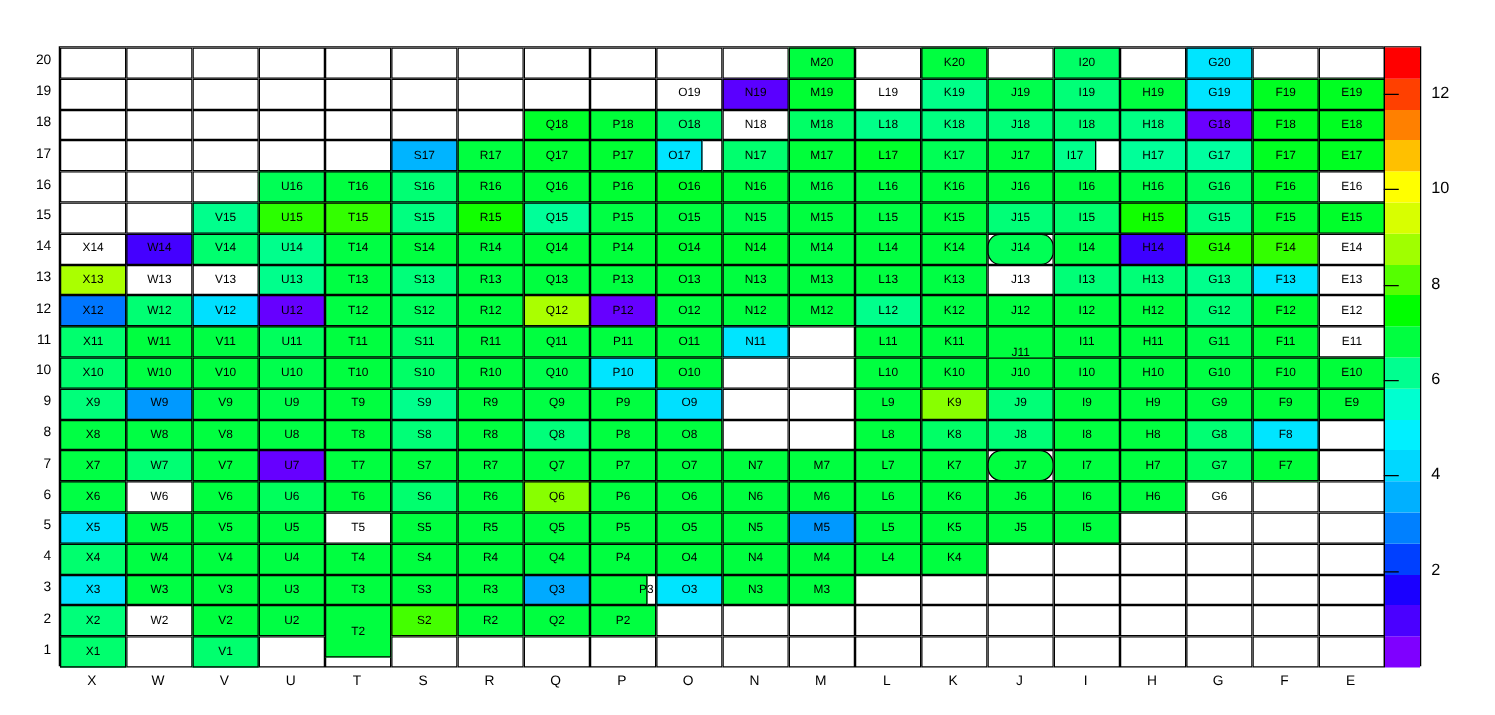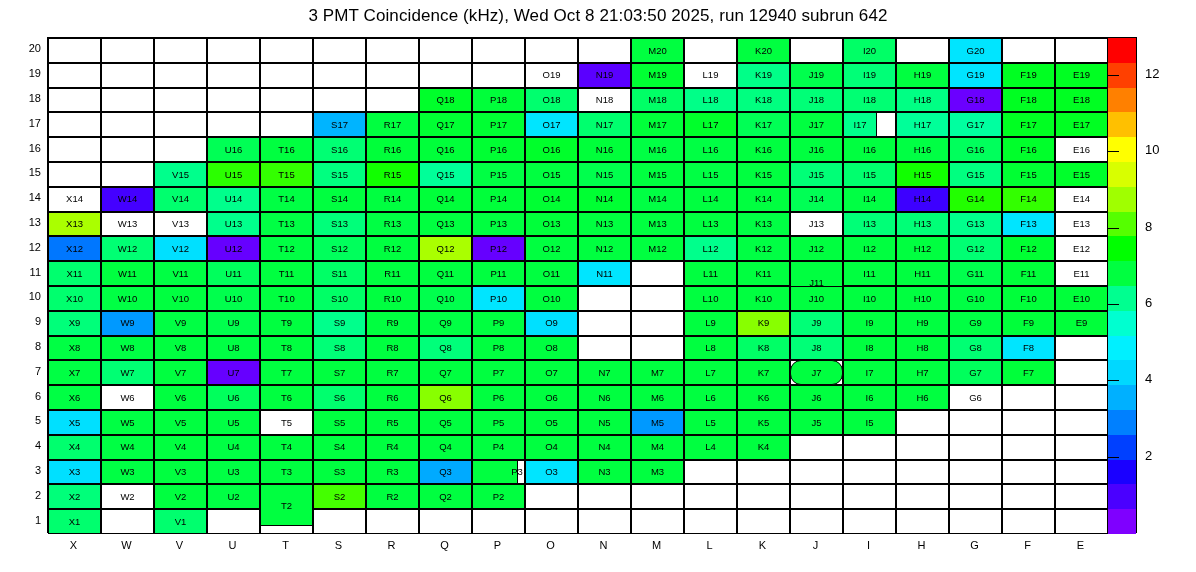"3 PMT Coincidence (kHz), Wed" div { html: <div>3 PMT Coincidence (kHz), Wed Oct 8 21:03:50 2025, run 12940 subrun 642</div> -> none }
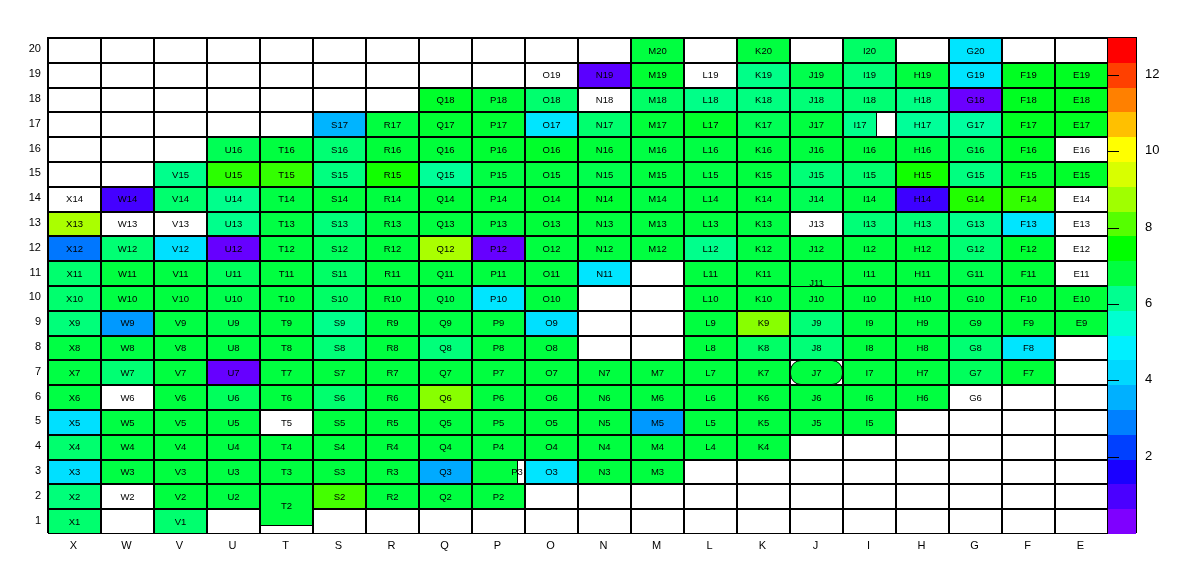"O17" div.cell { width: 53px -> 37px }
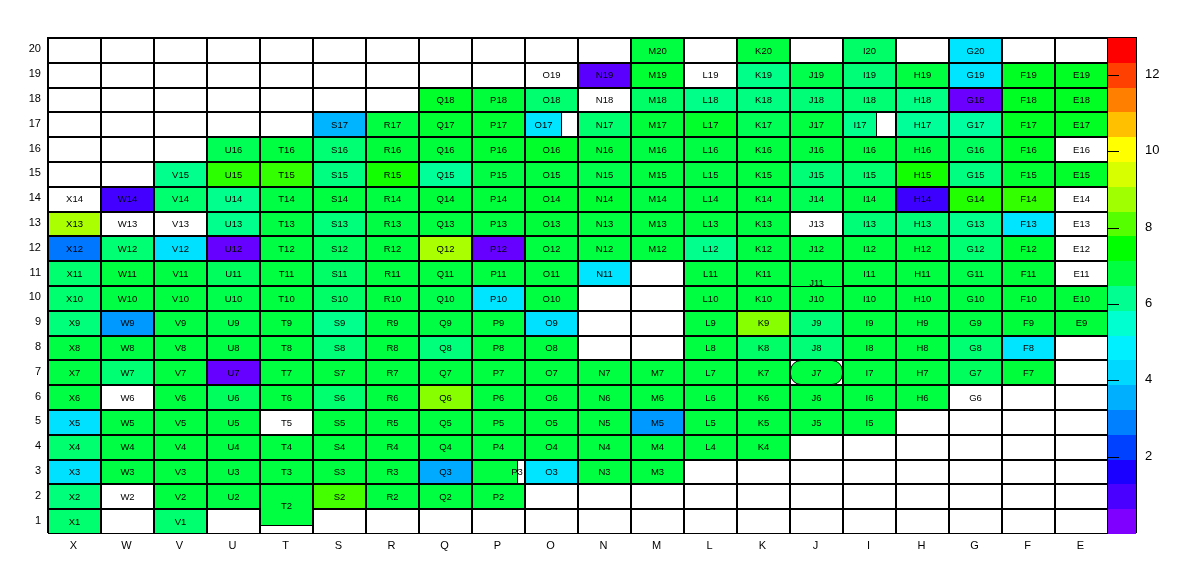"J14" div.cell { border-radius: none -> 10px }
